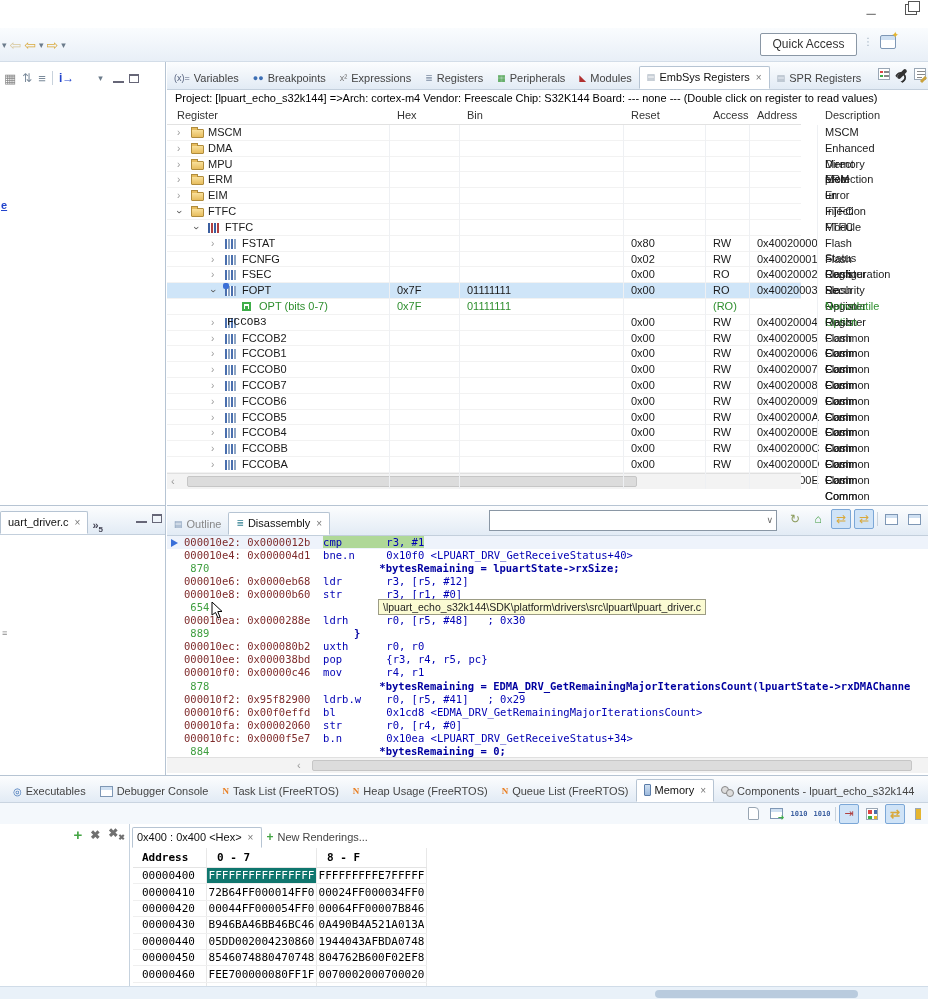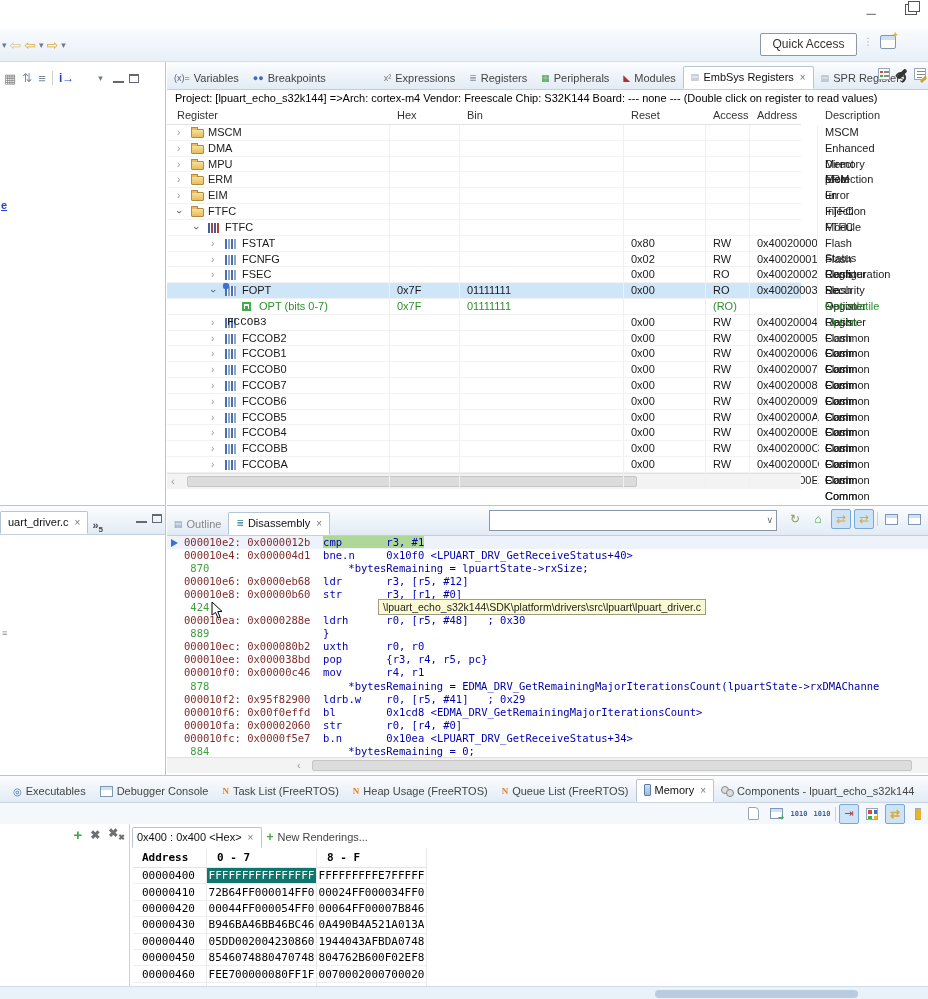"x²" span.ticon { margin-left: 44px -> none }
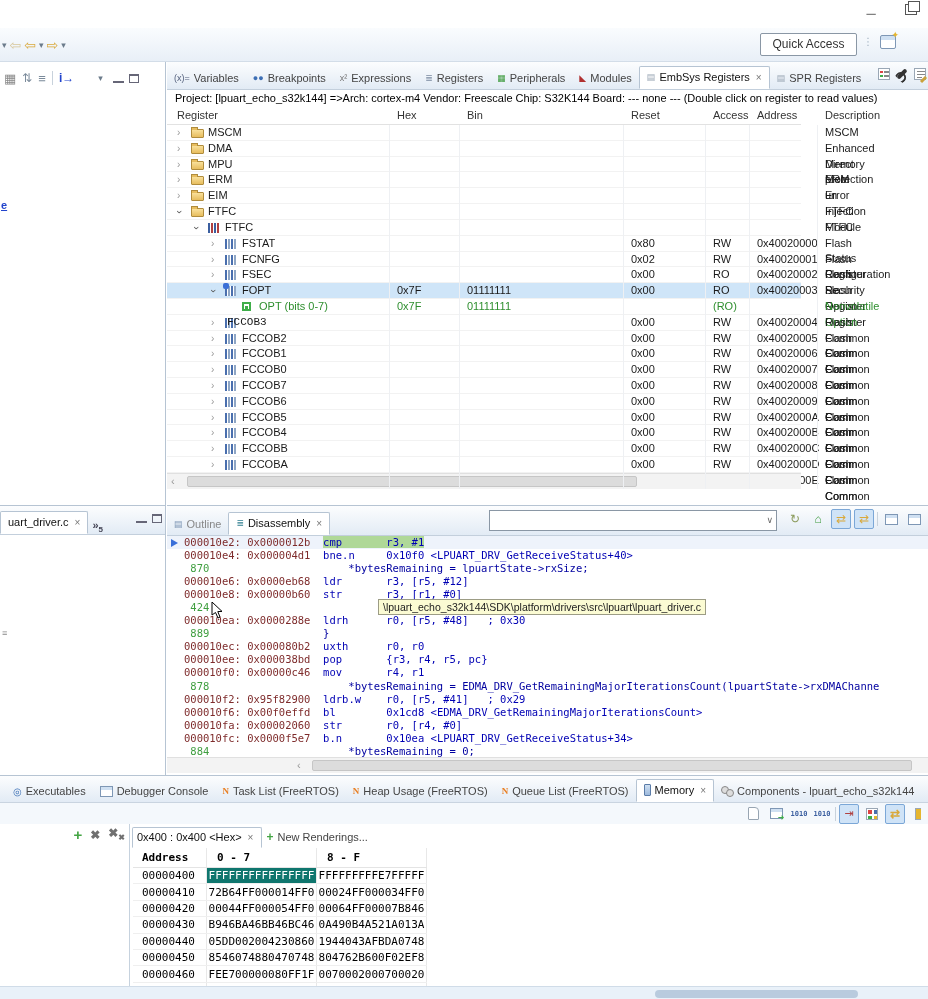"*bytesRemaining = lpuartState->rxSize;" .ds { font-weight: normal -> bold; padding-left: none -> 31px }
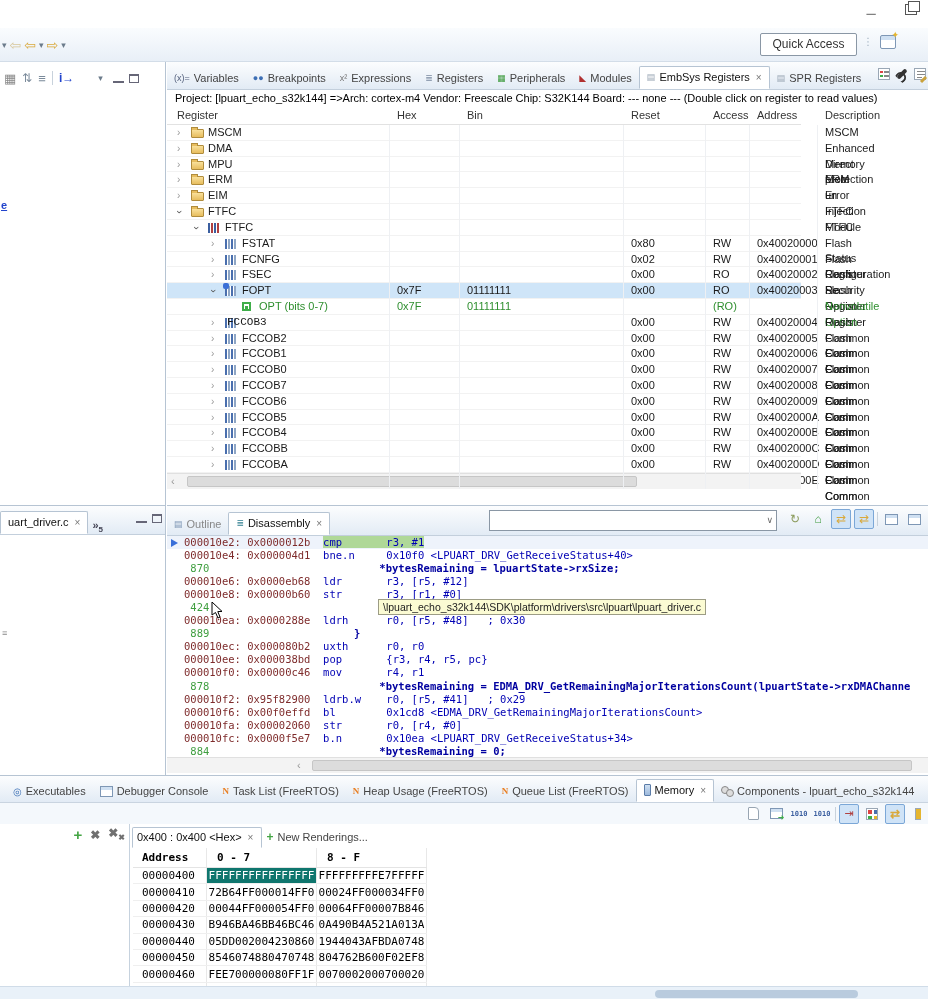"424" span.dn { text: 424 -> 654 }
